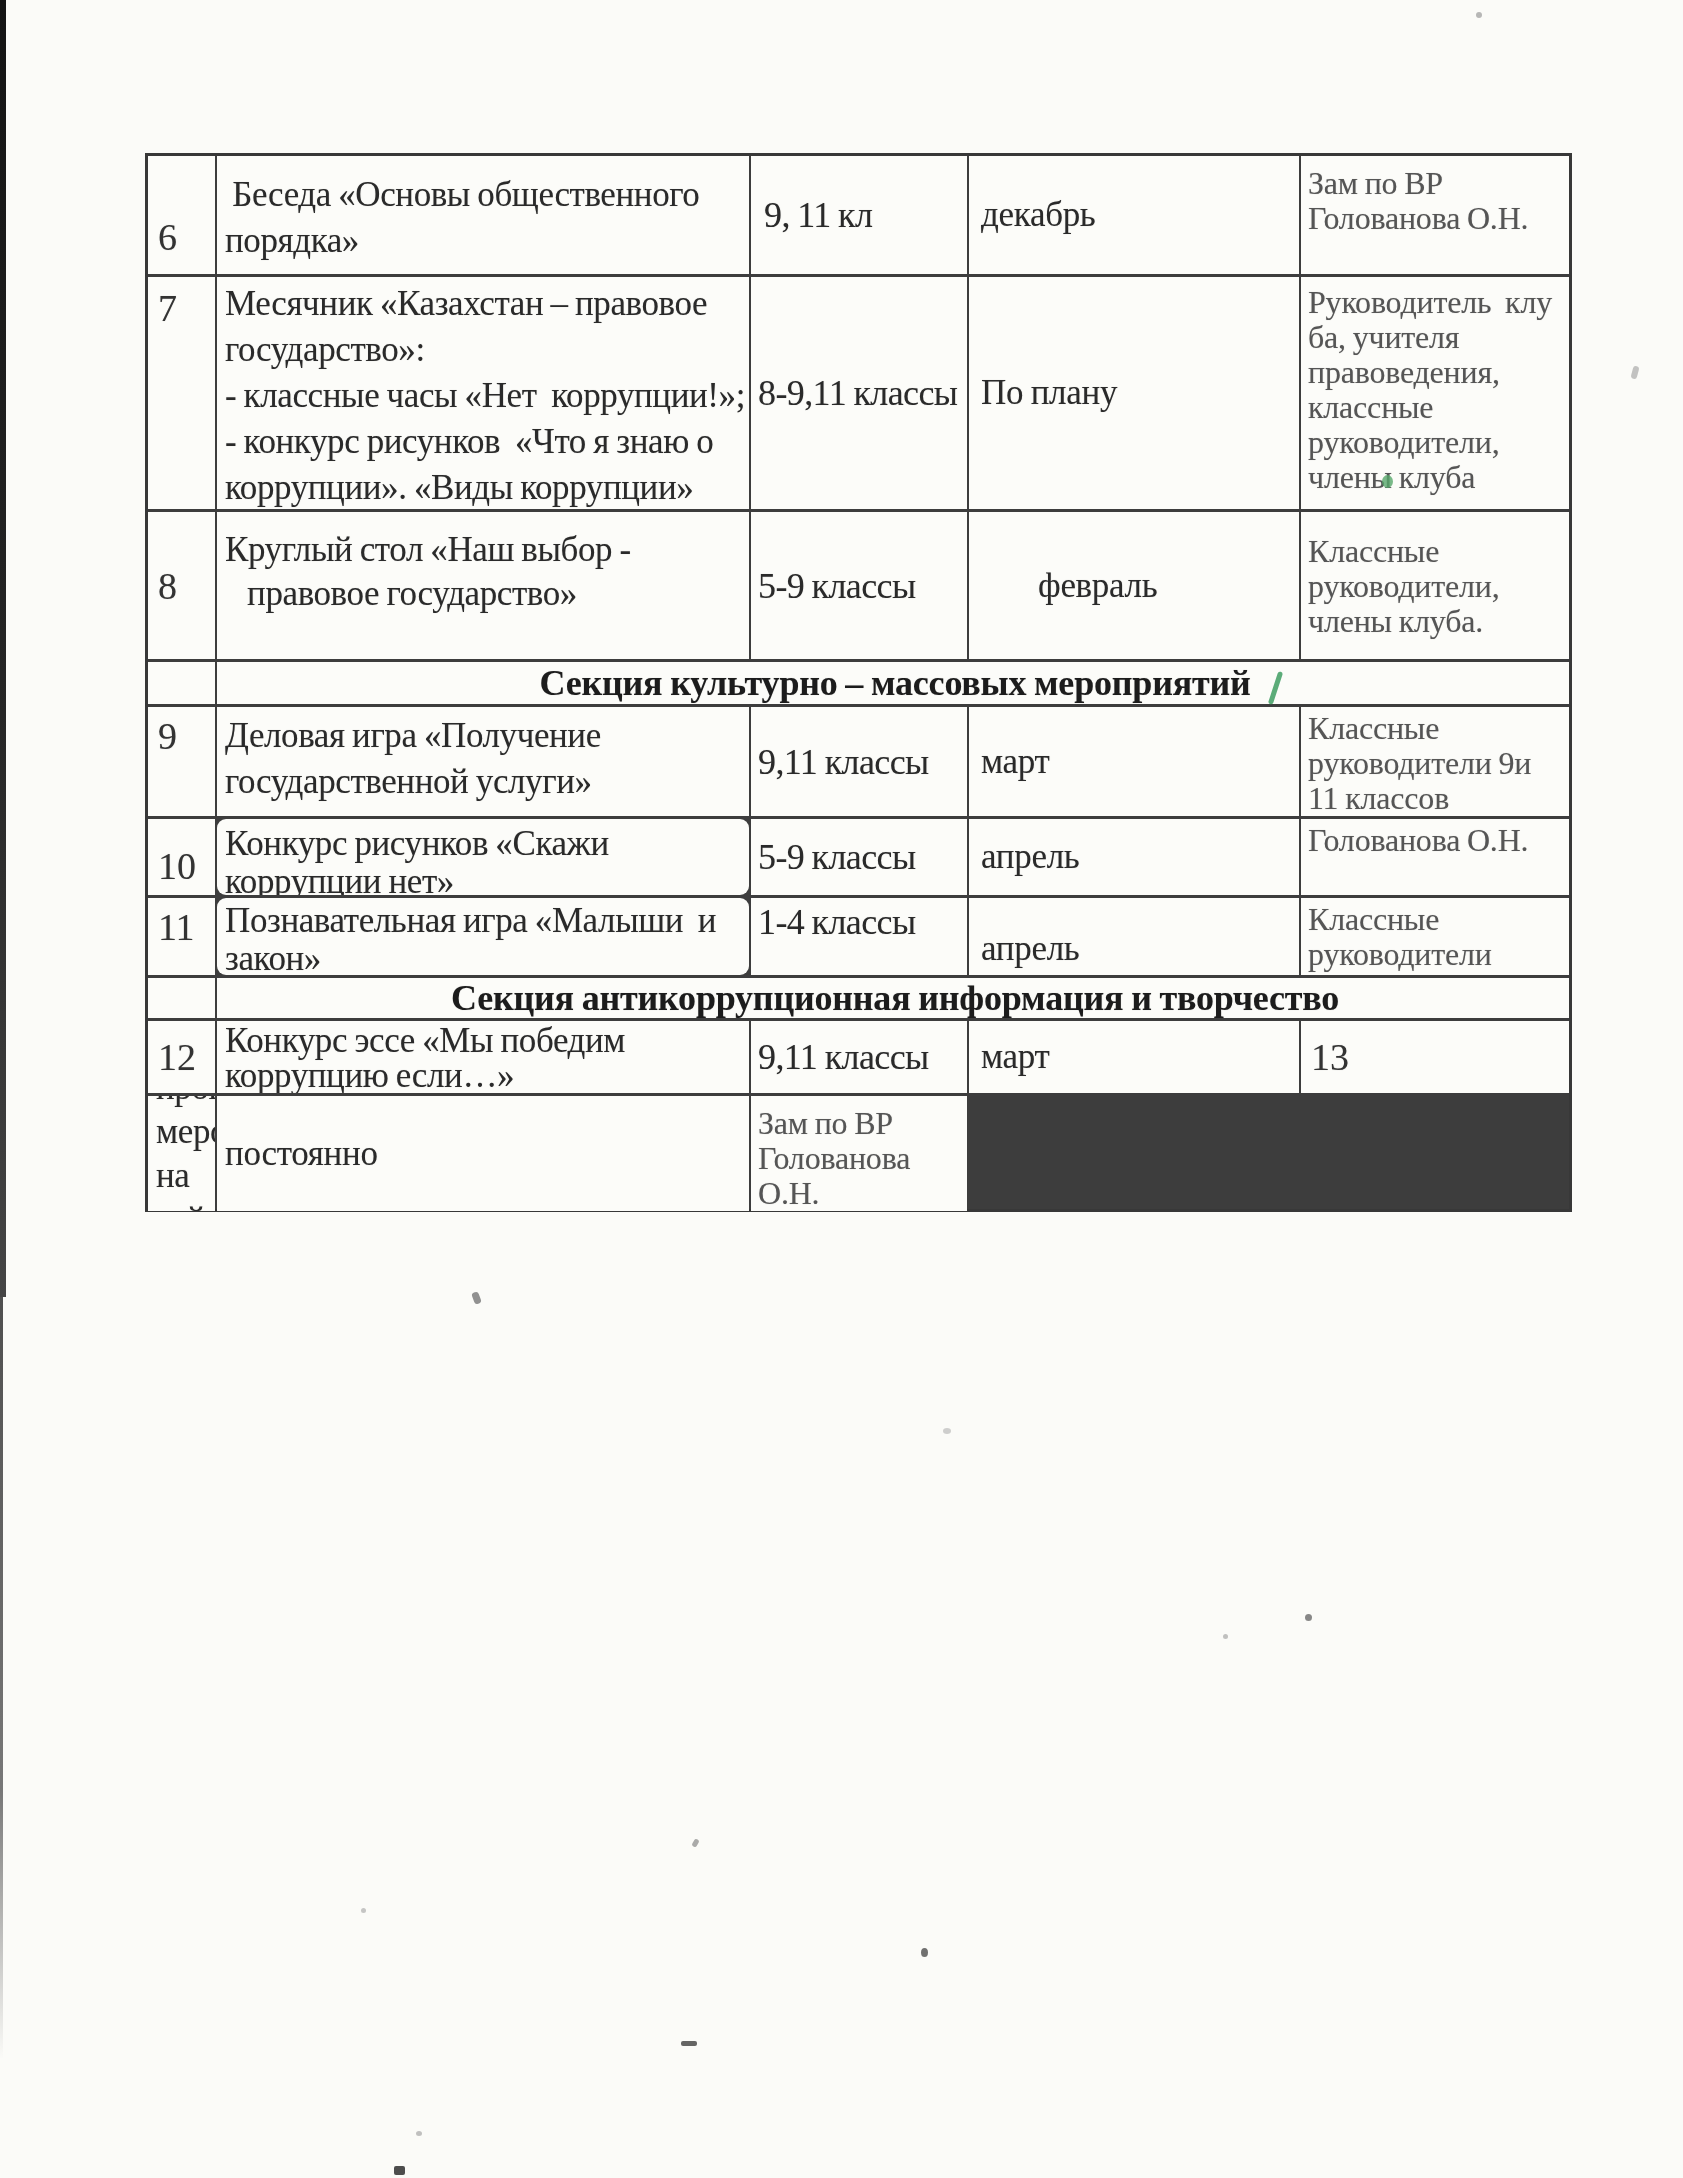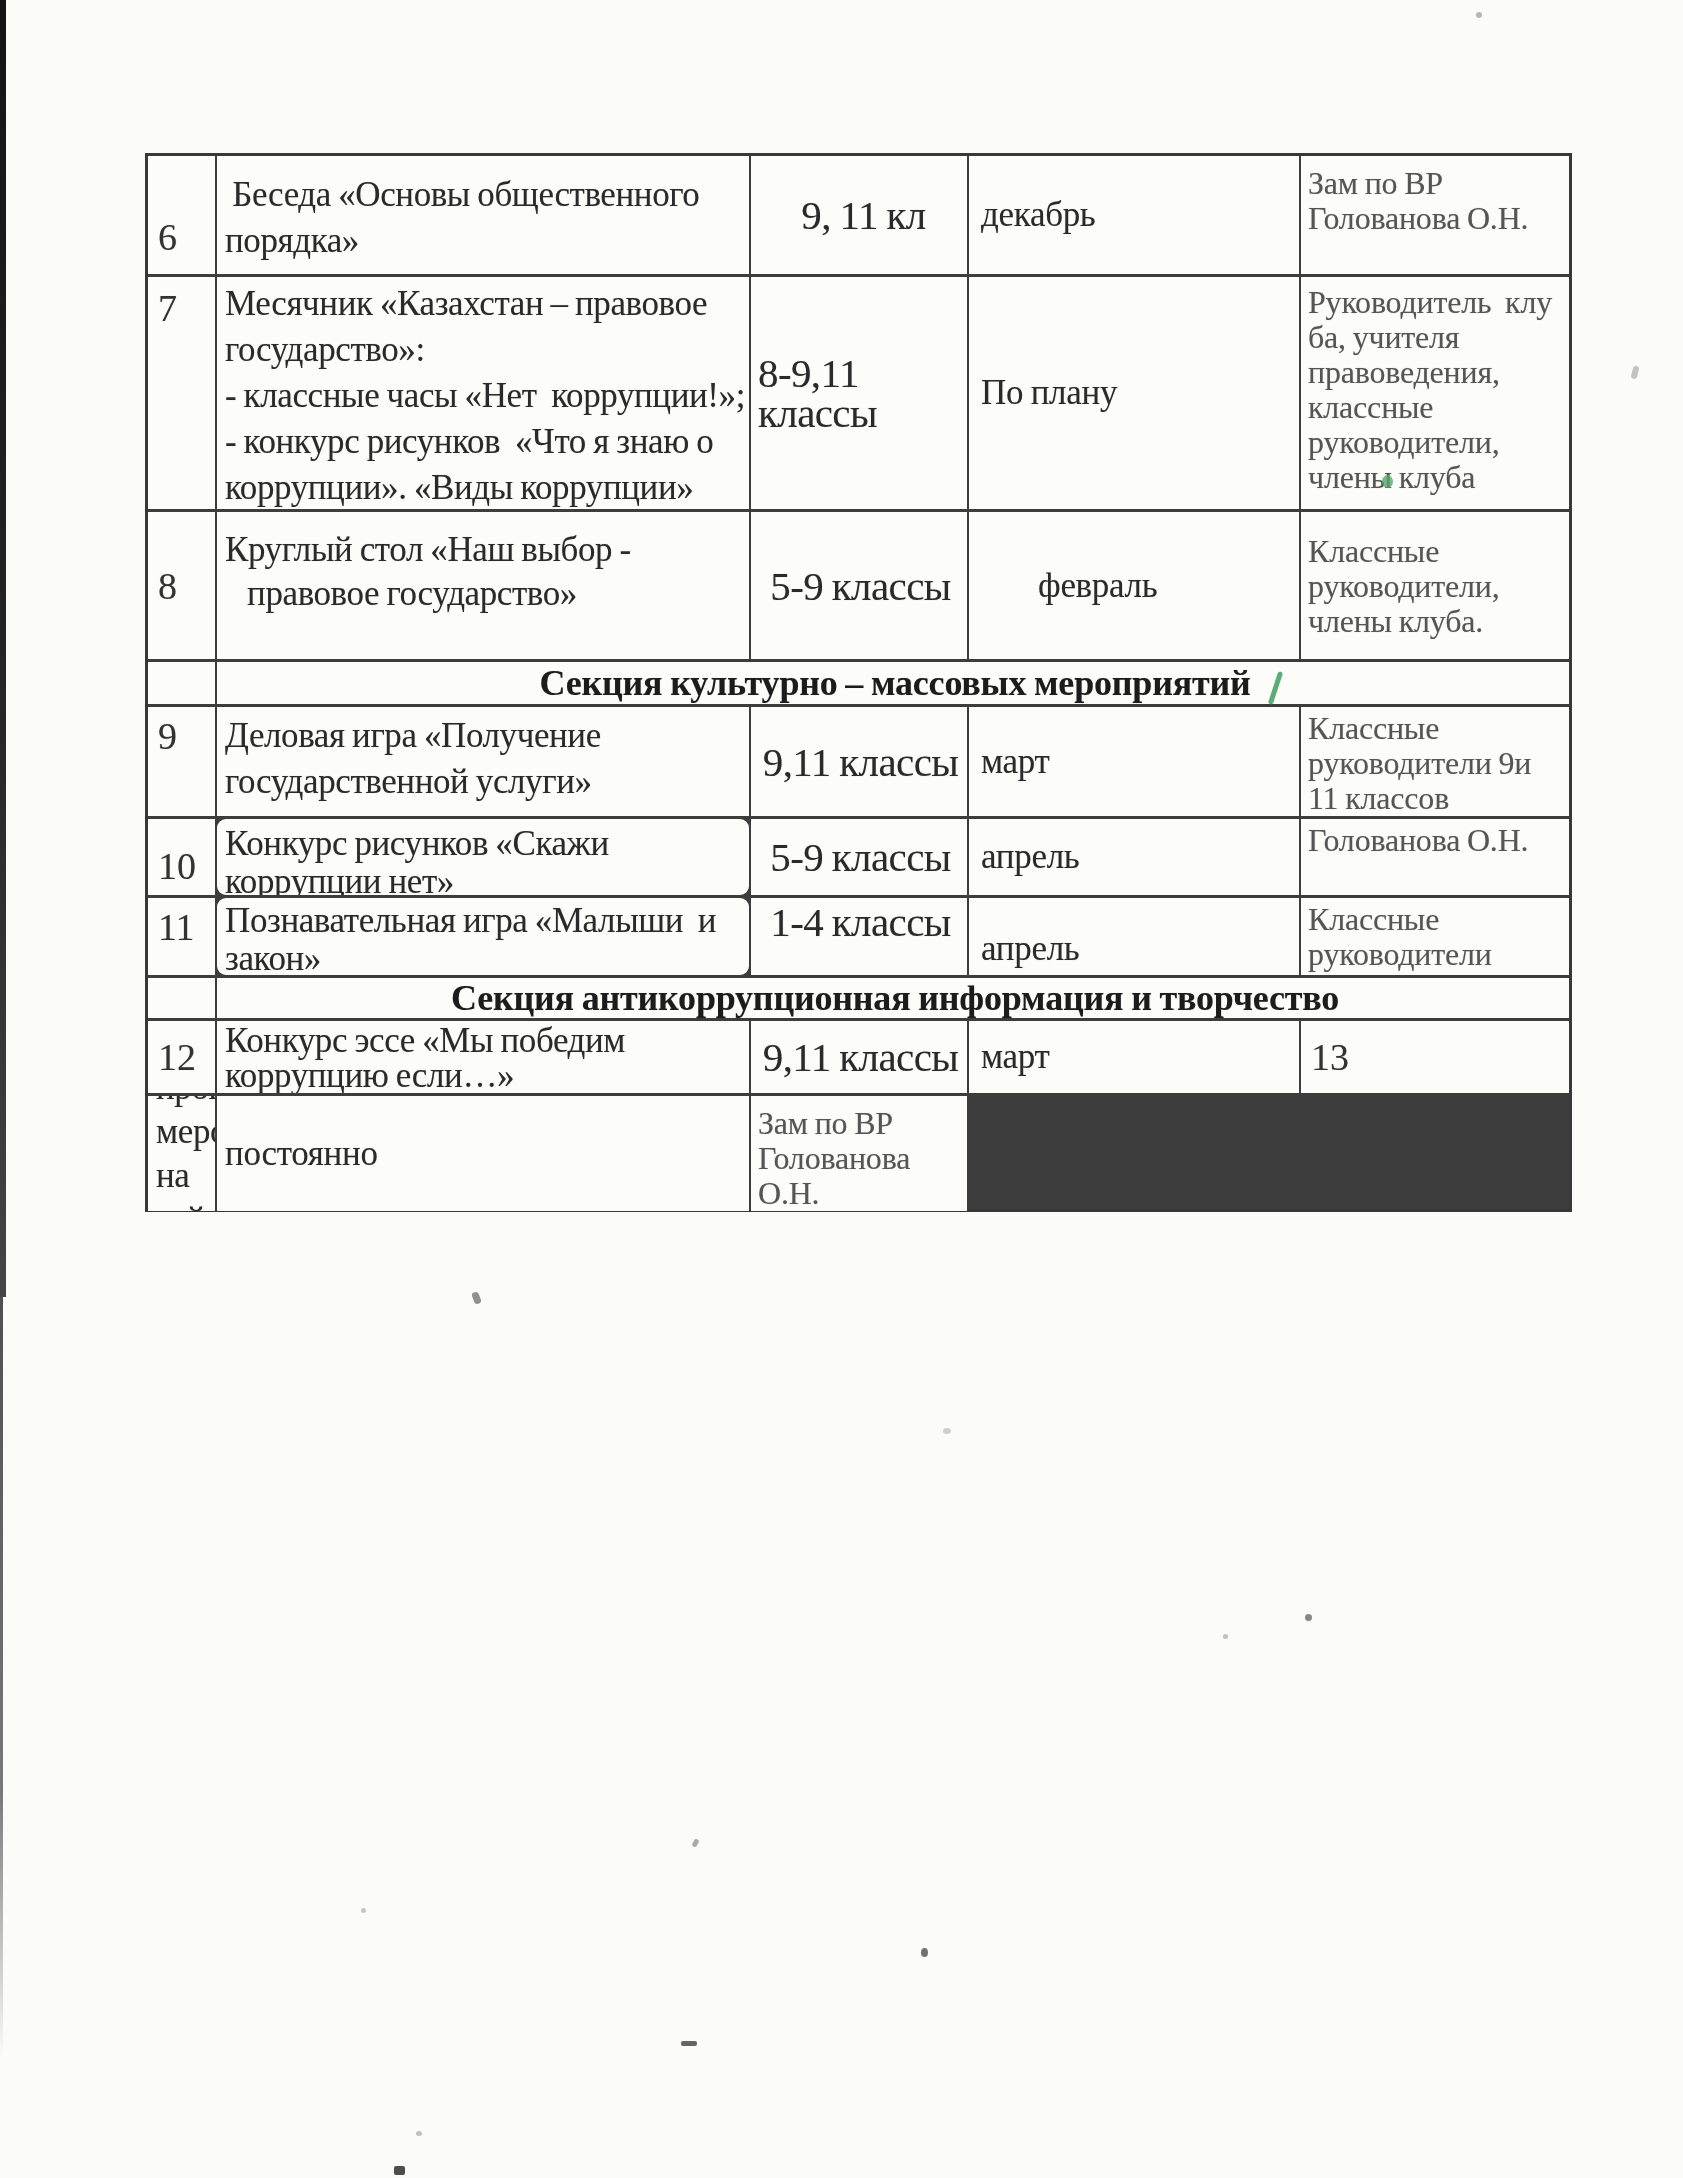"9, 11 кл" .c-cls { align-items: center -> none; font-size: 41px -> 36px }
